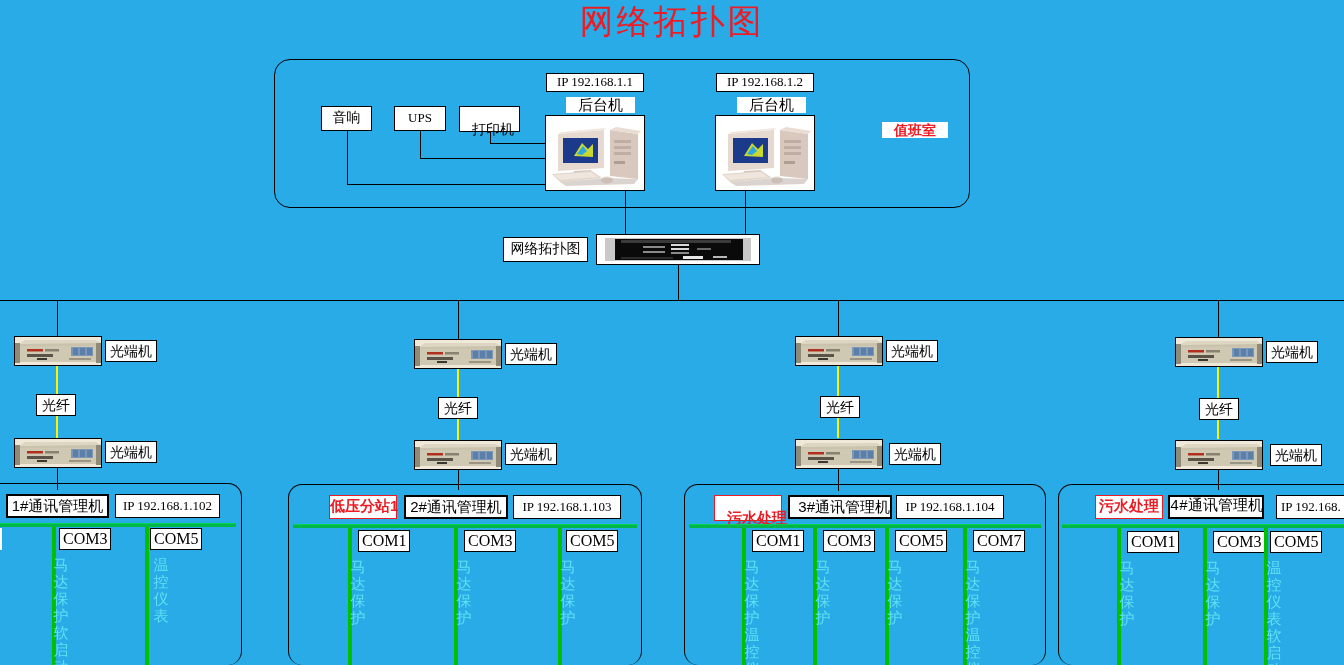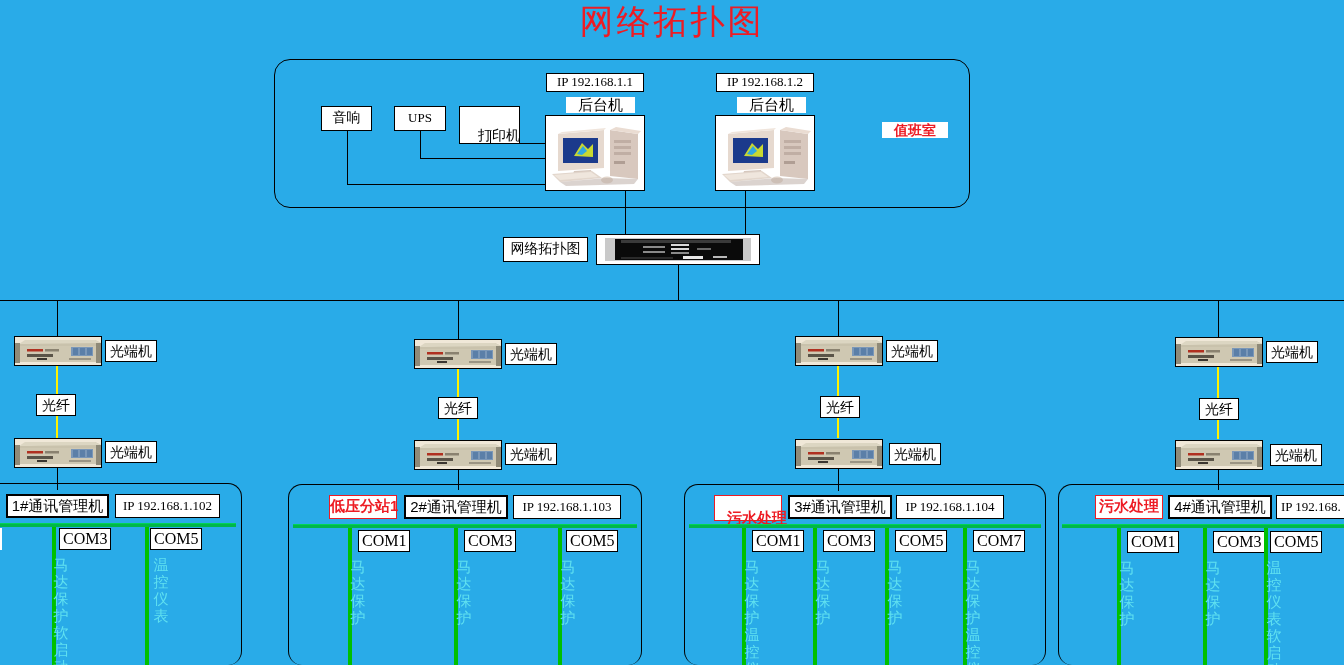"打印机" div.lbl { padding: 18px -> 12px }
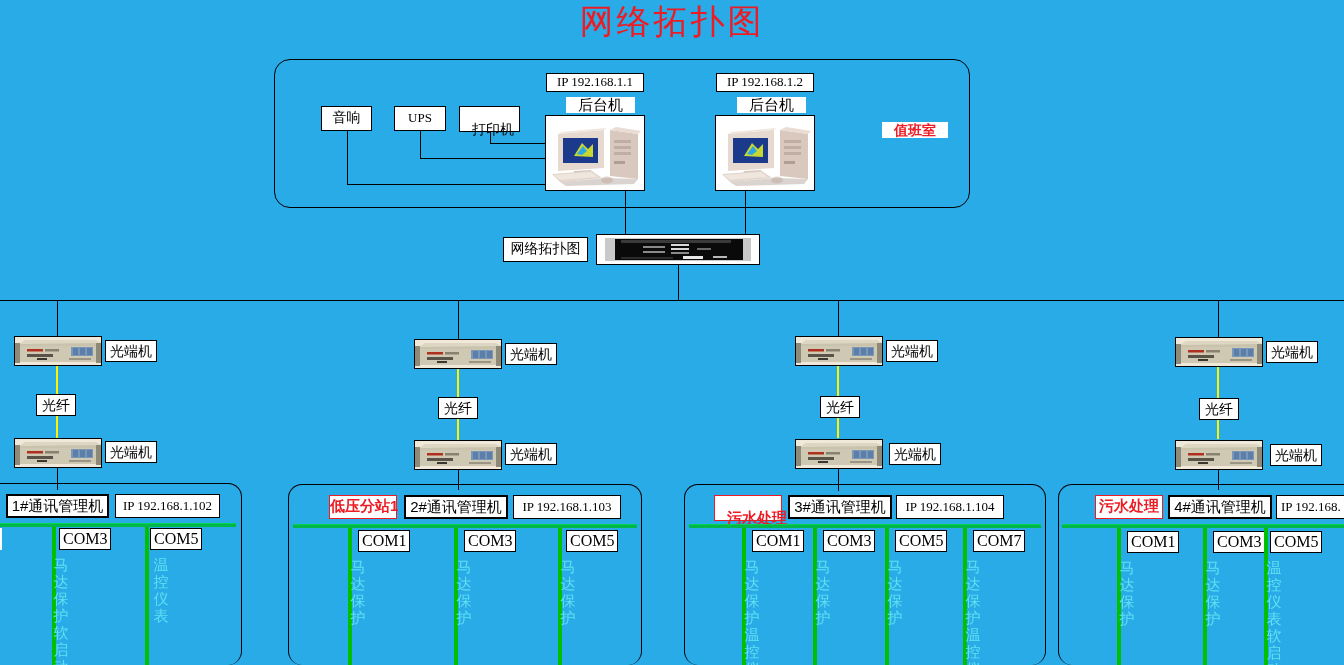"3#通讯管理机" div.lbl { text-align: center -> right }
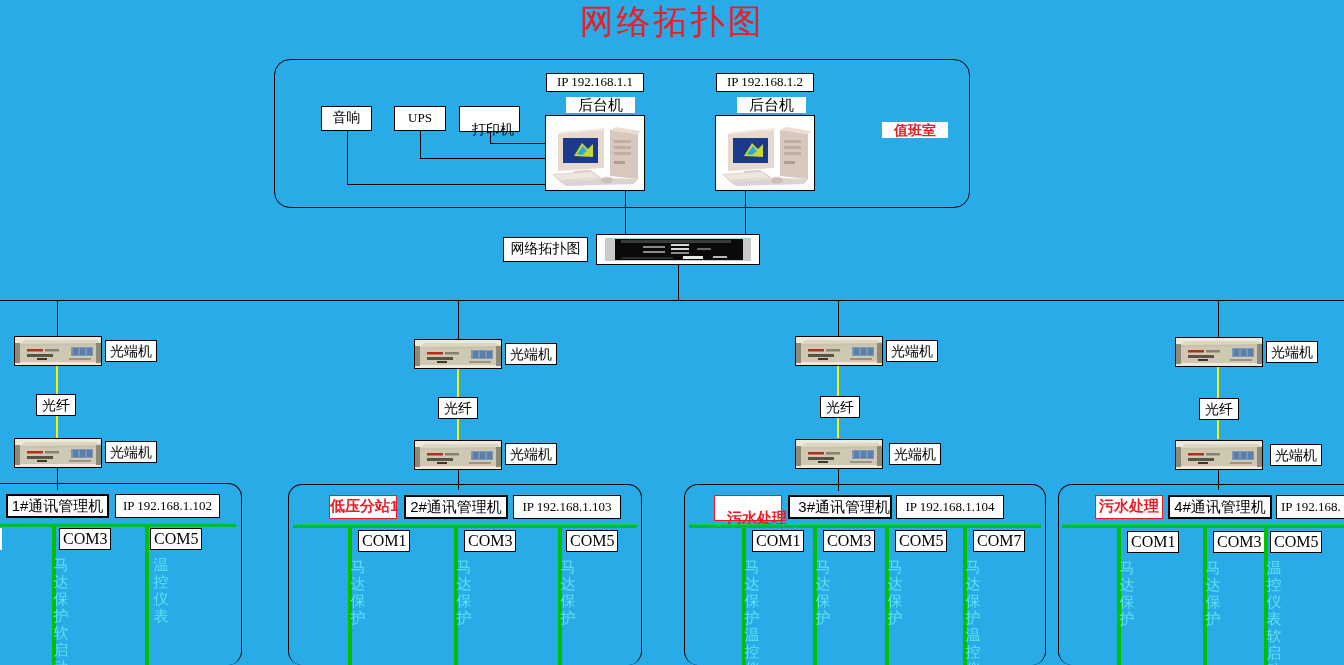"4#通讯管理机" div.lbl { font-family: none -> Liberation Mono, monospace; width: 104px -> 96px }
